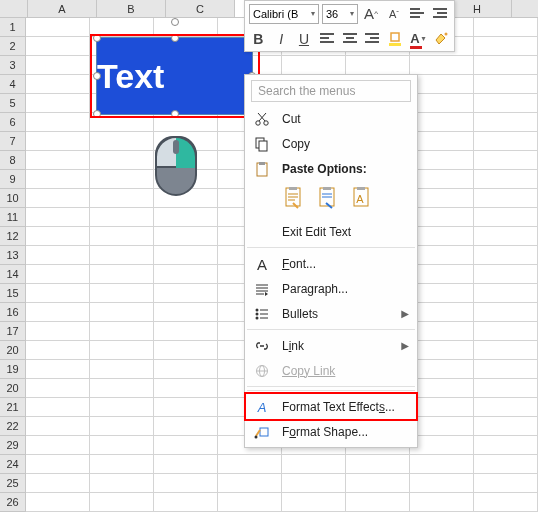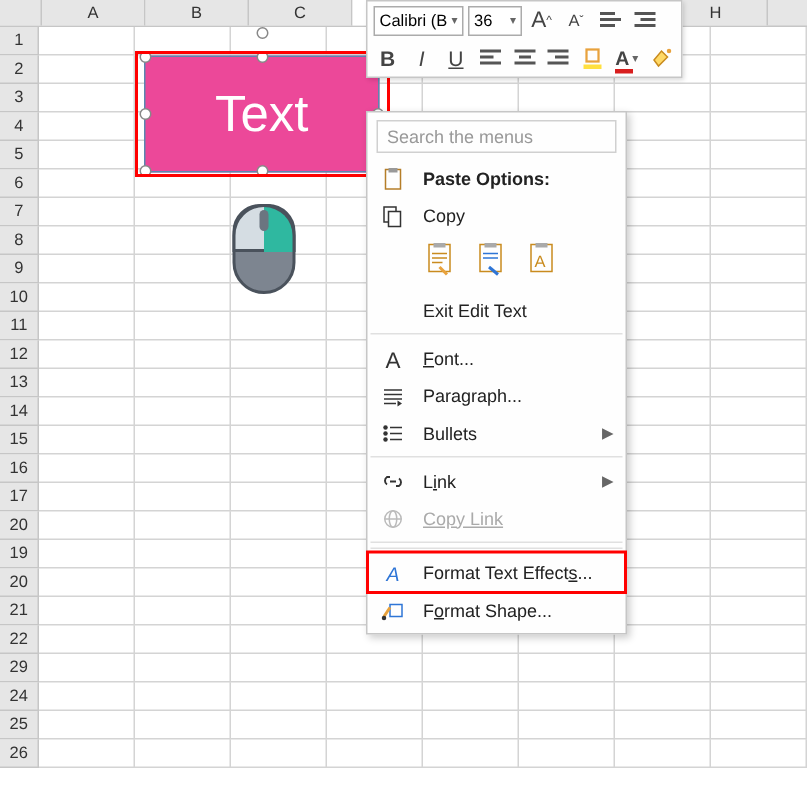"Calibri (B" .fontname { width: 60px -> 70px }
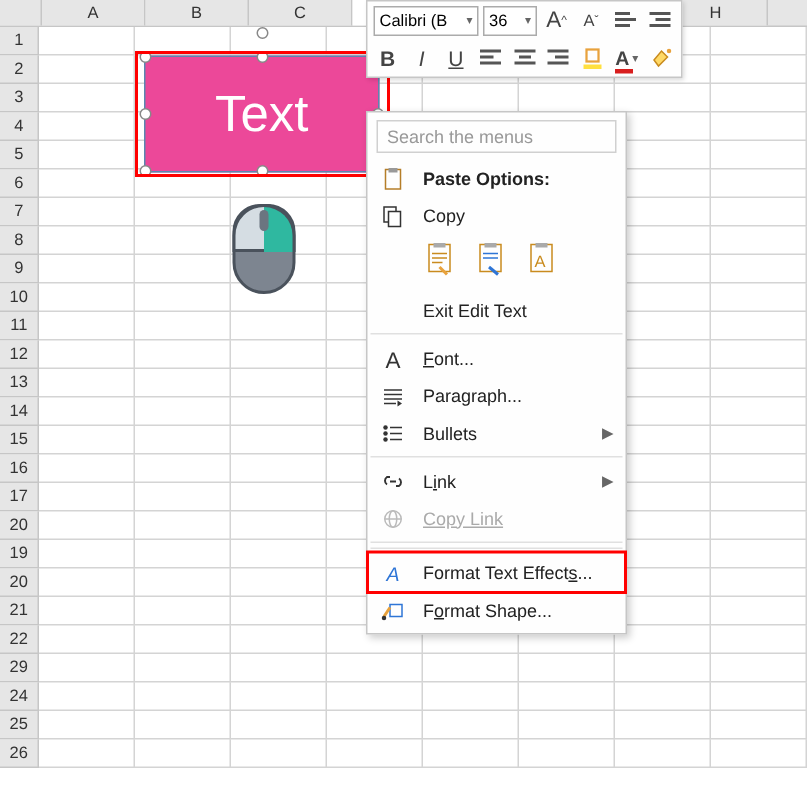"Text" .shape-box { background: #ec4899 -> #1d4ed8; font-weight: none -> bold; justify-content: center -> flex-start }
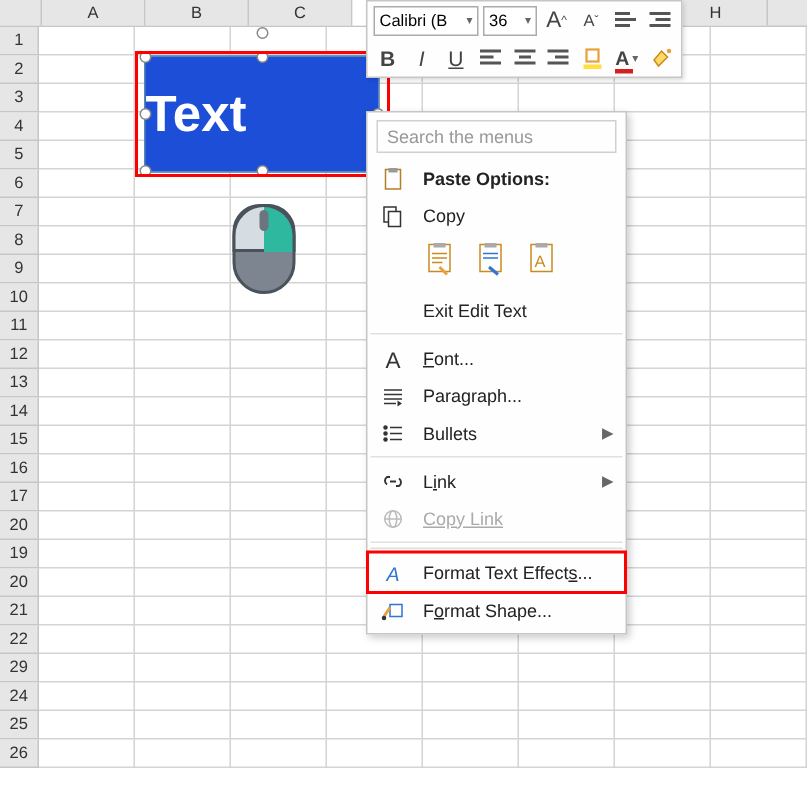"Cut" div.menu-item { html: none -> <div> <span> <svg> <circle></circle> <circle></circle> <line></line> <line></line> </svg> </span> <span>Cut</span> </div> }
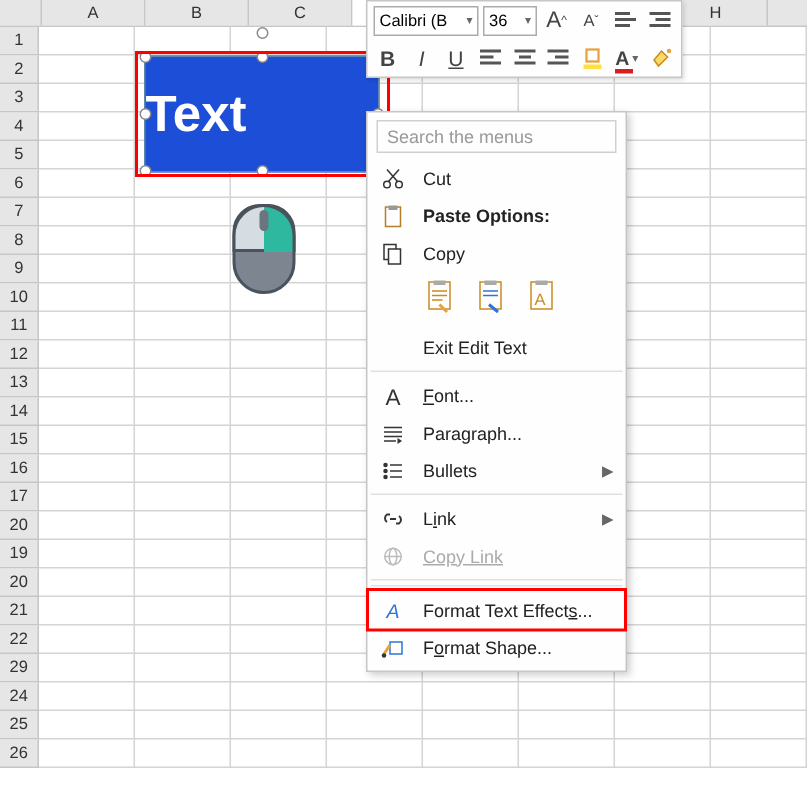"Paste Options:" div.menu-item { order: before "Copy" -> after "Copy" }
